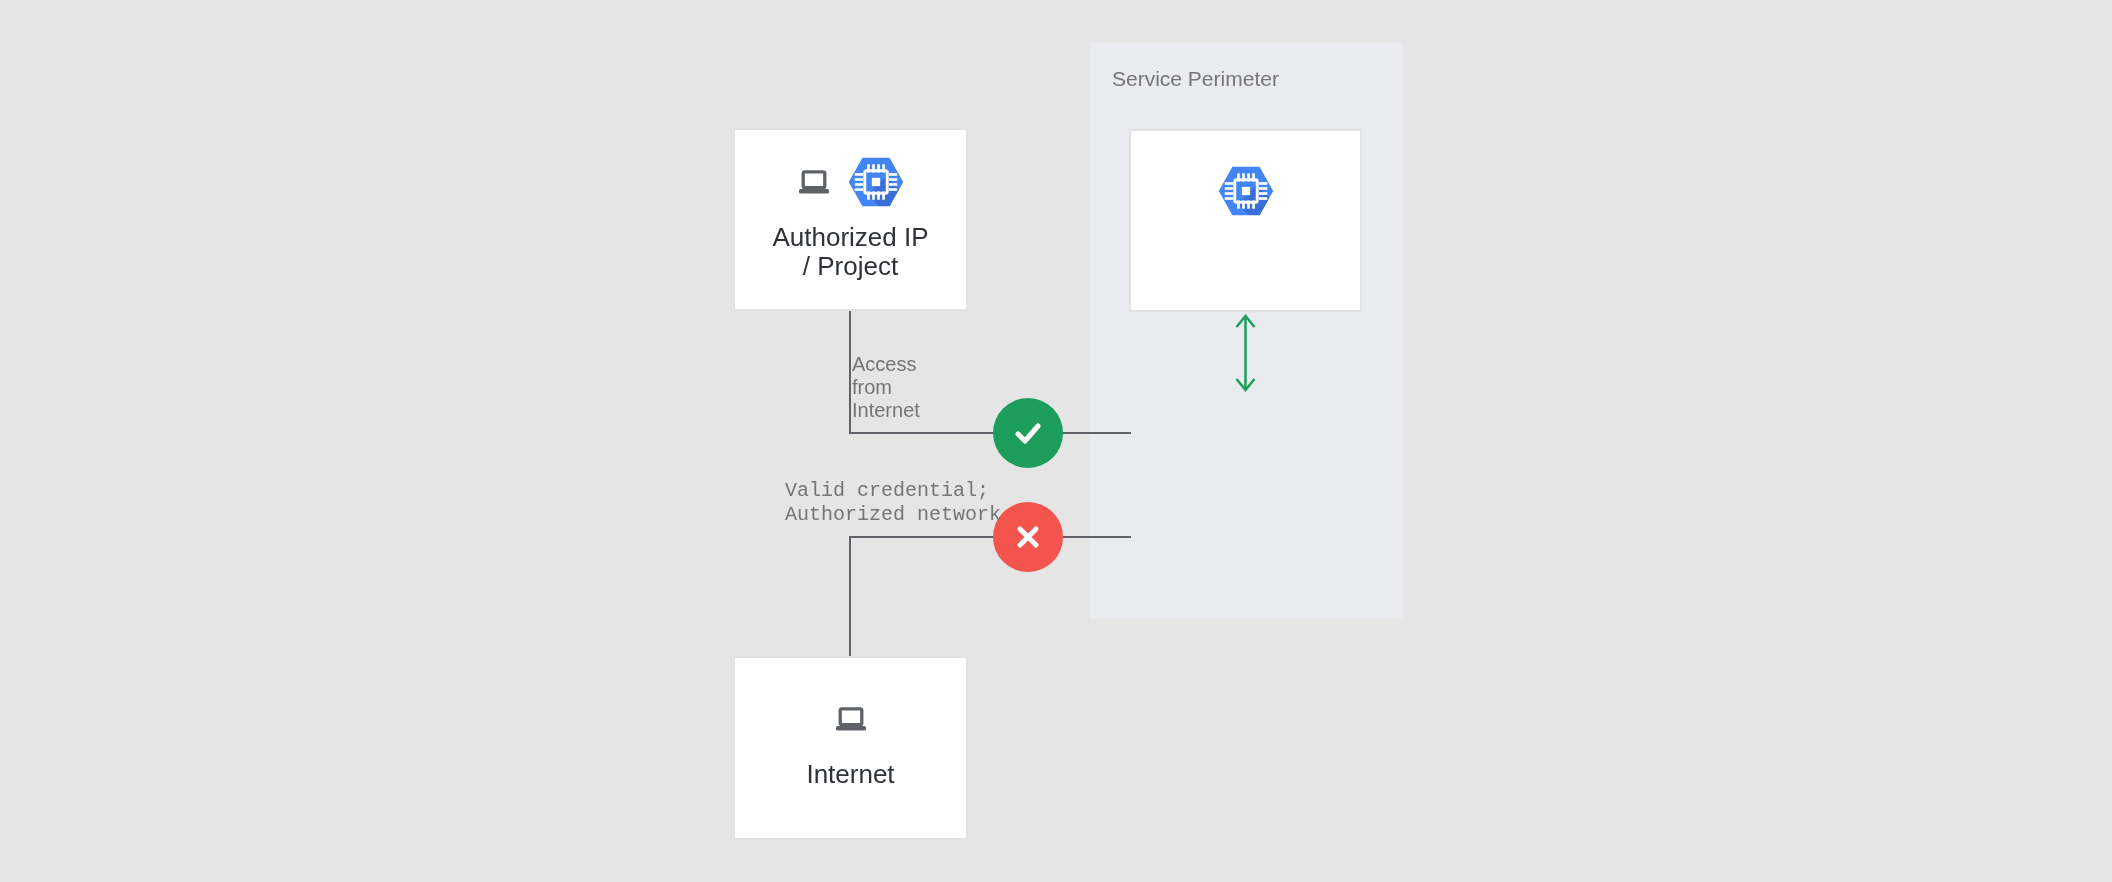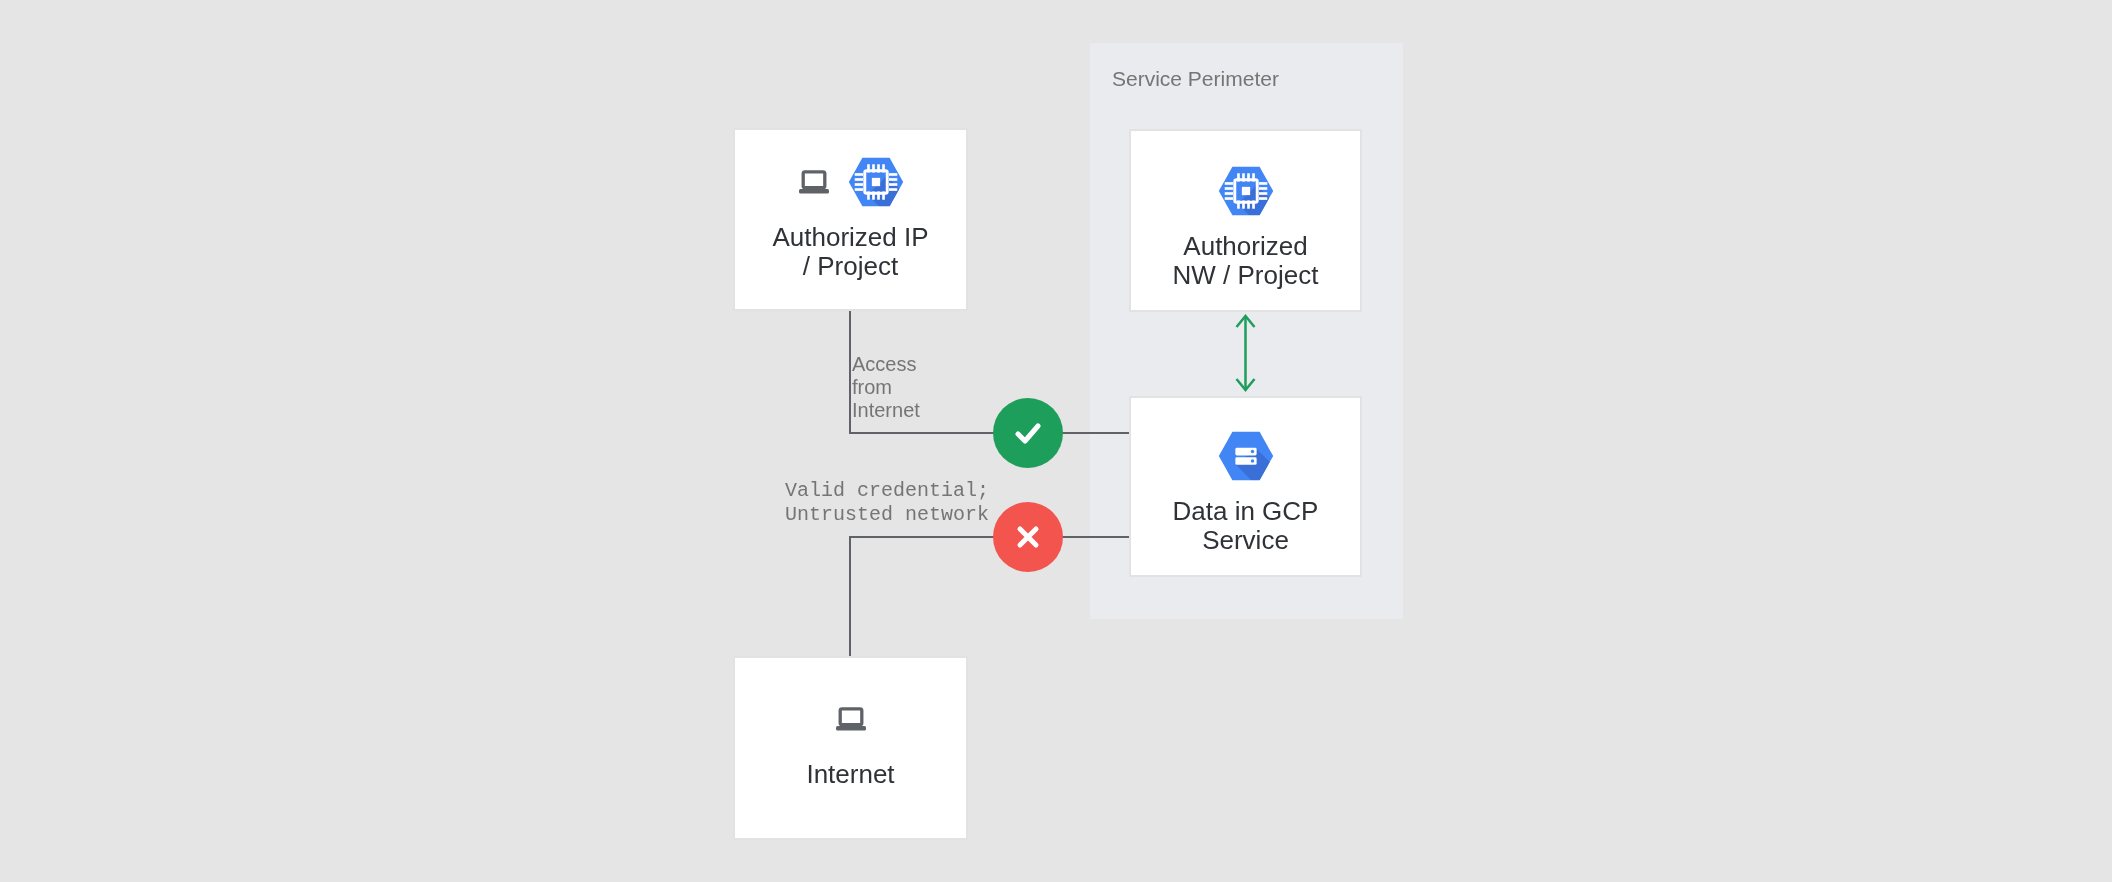"Authorized" div.node-label { html: <div> <span>Authorized</span> <span>NW / Project</span> </div> -> none }
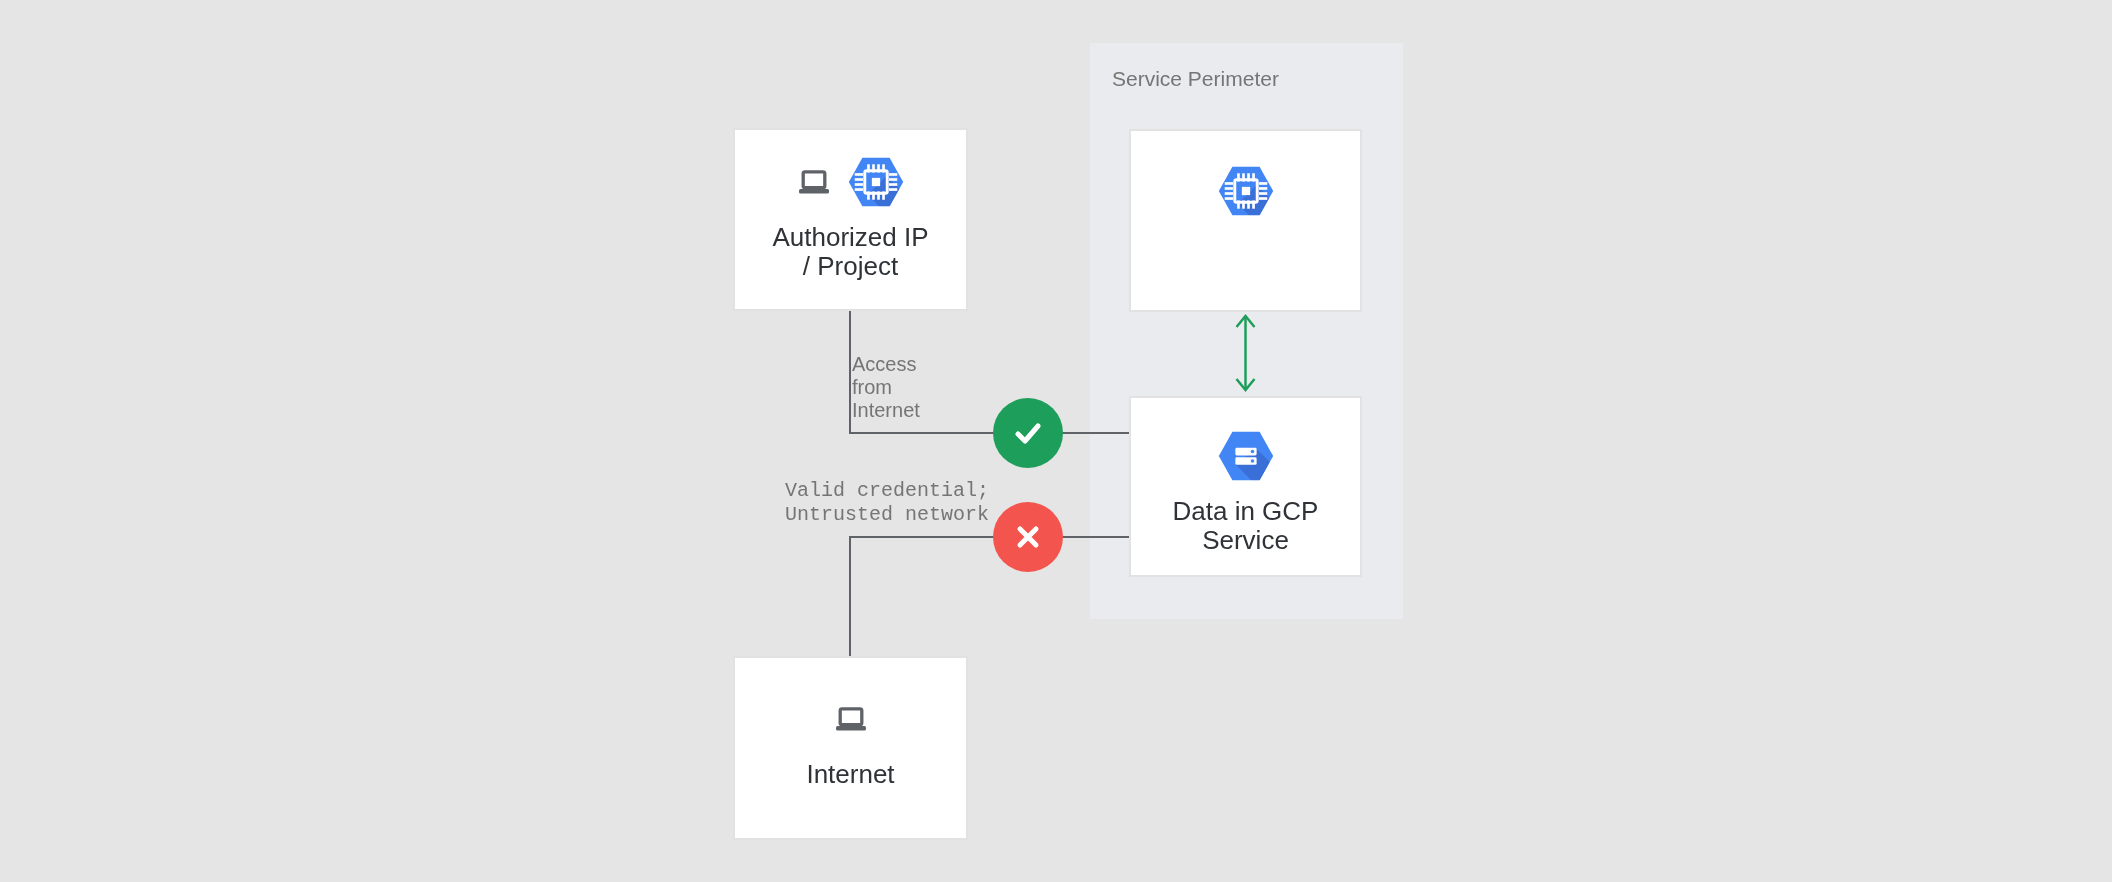"Untrusted network" span { text: Untrusted -> Authorized }
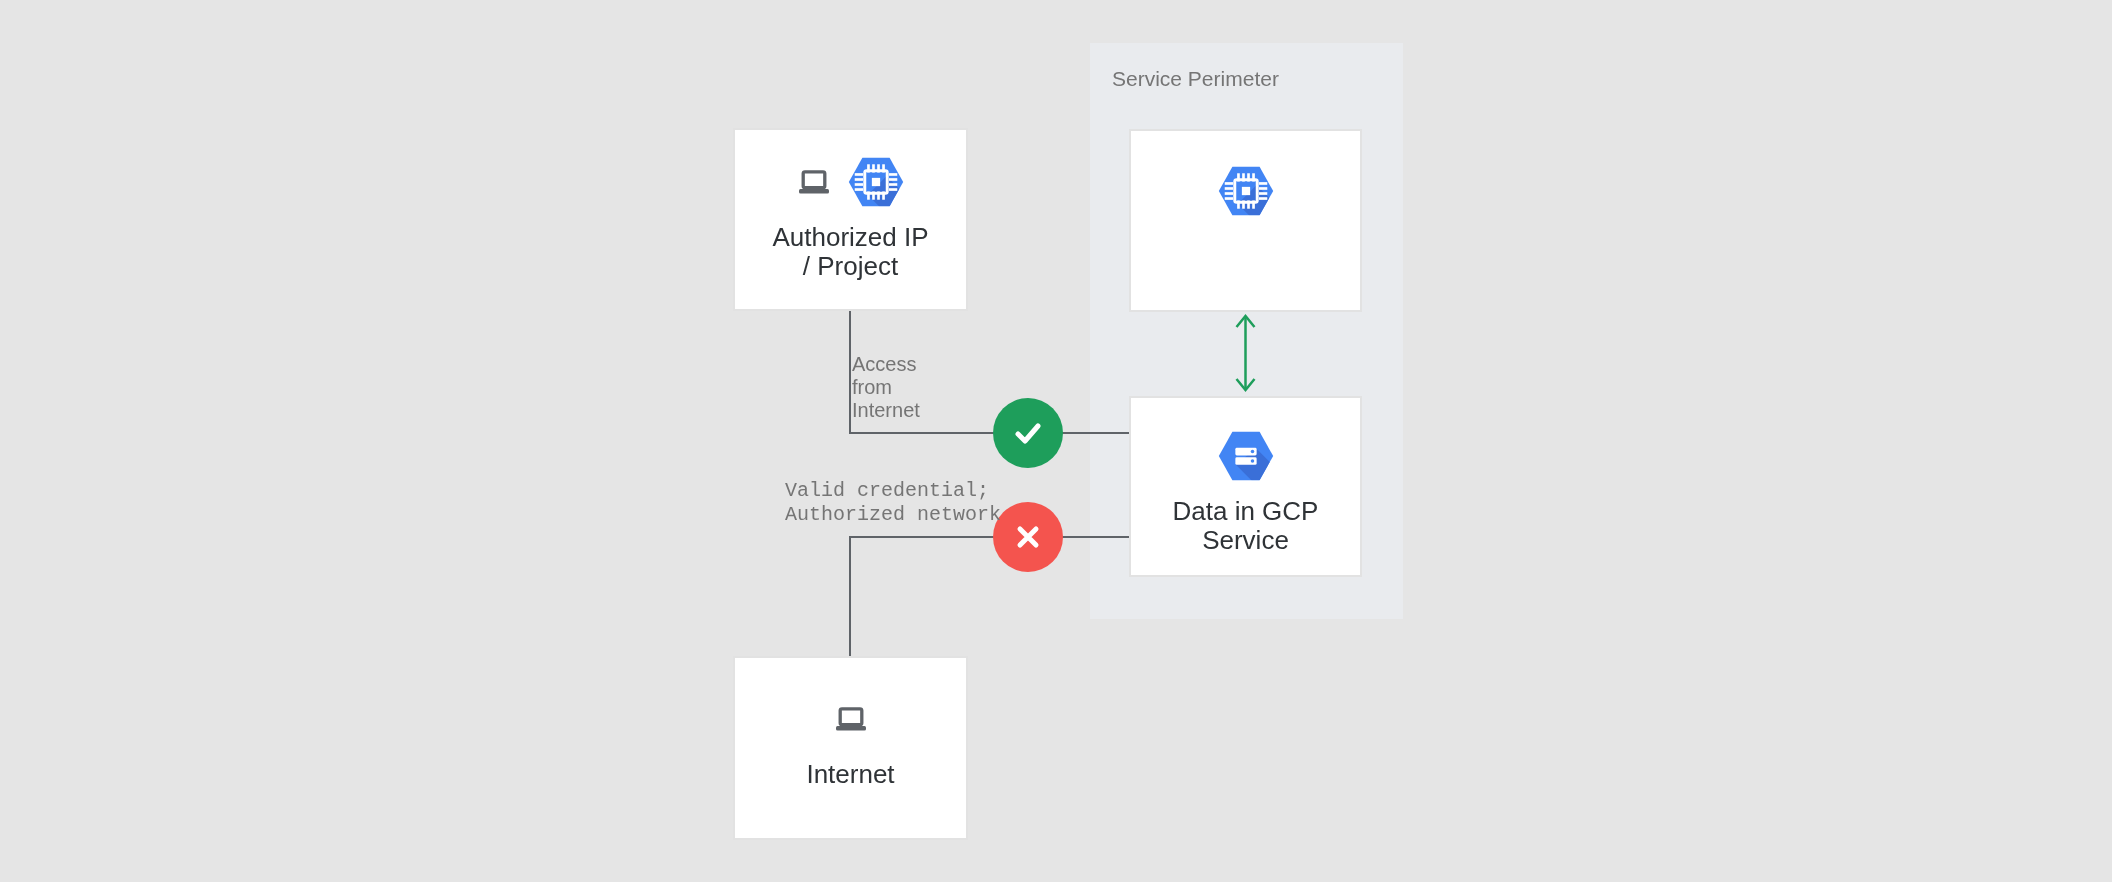"Data in GCP" div.node { html: <div> <div> <svg> <defs> <clipPath> <polygon></polygon> </clipPath> </defs> <polygon></polygon> <polygon></polygon> <rect></rect> <circle></circle> <rect></rect> <circle></circle> </svg> </div> <div> <span>Data in GCP</span> <span>Service</span> </div> </div> -> none }
